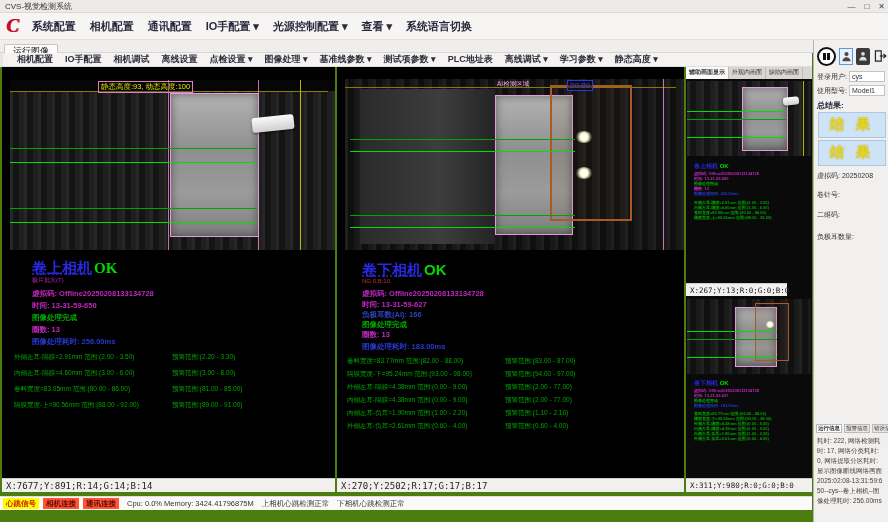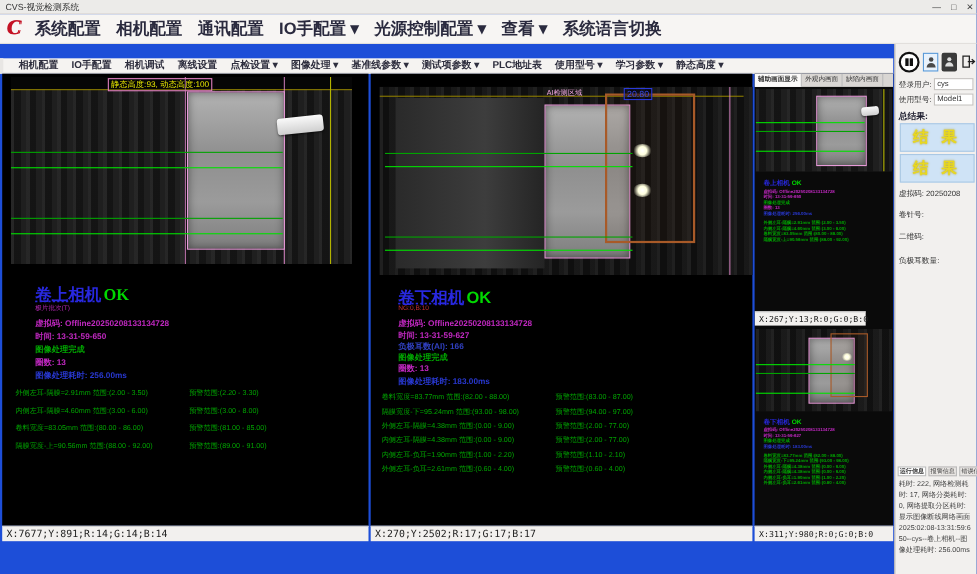"CVS-视觉检测系统" .app { background: #1d4ed8 -> #4d7c0f }
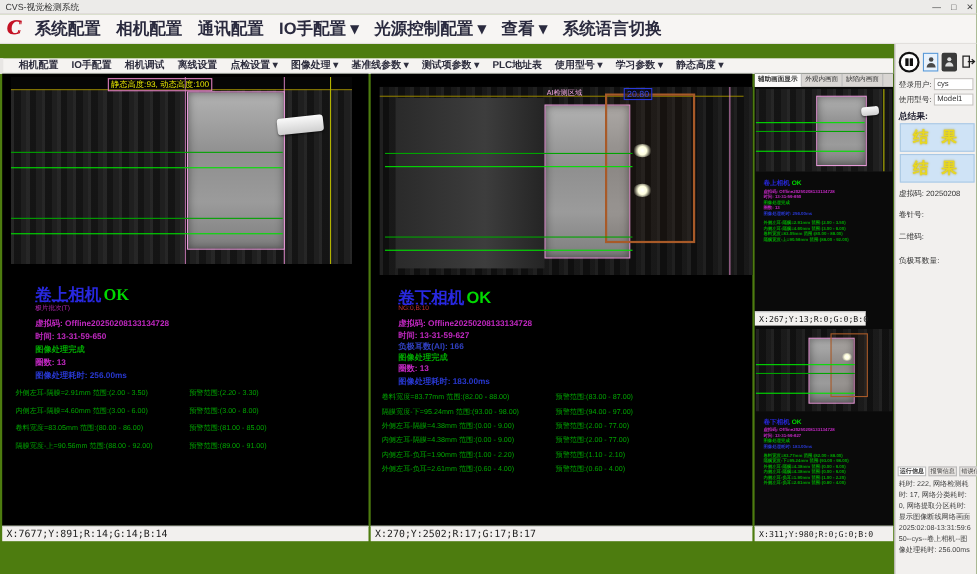"系统配置" .menu-item { font-size: 15px -> 11px }
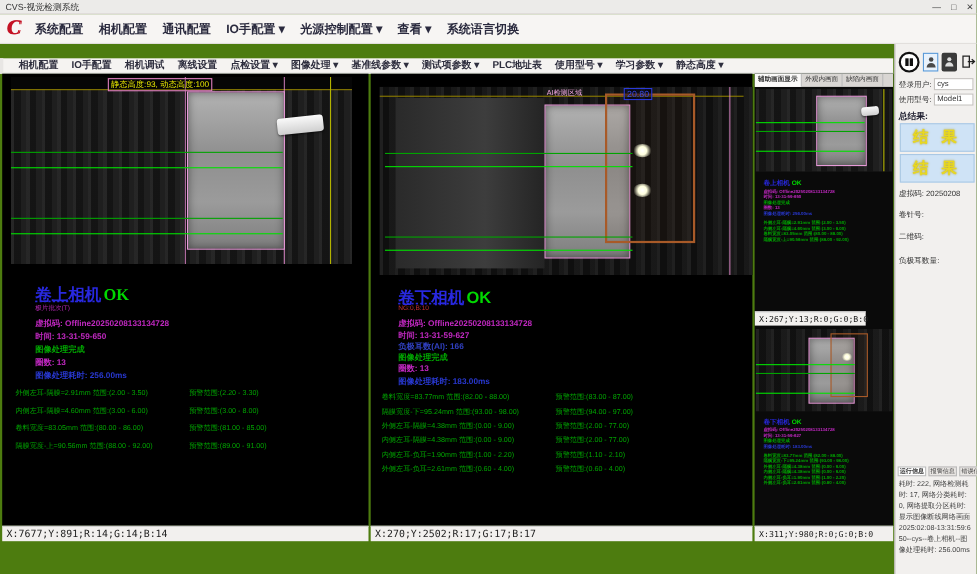"运行图像" div.tabstrip { html: none -> <div> <span>运行图像</span> </div> }
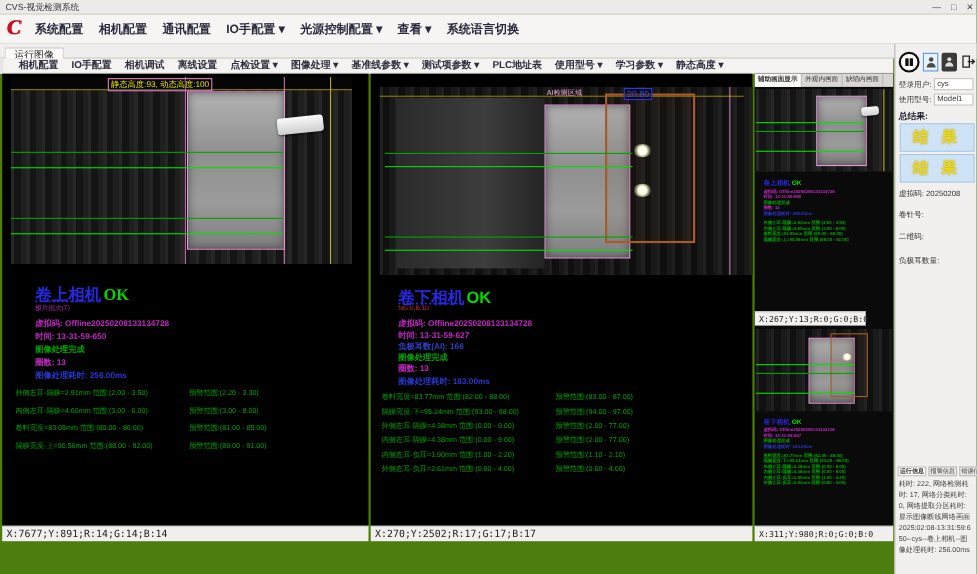"使用型号 ▾" span.tool-item { text: 使用型号 -> 离线调试 }
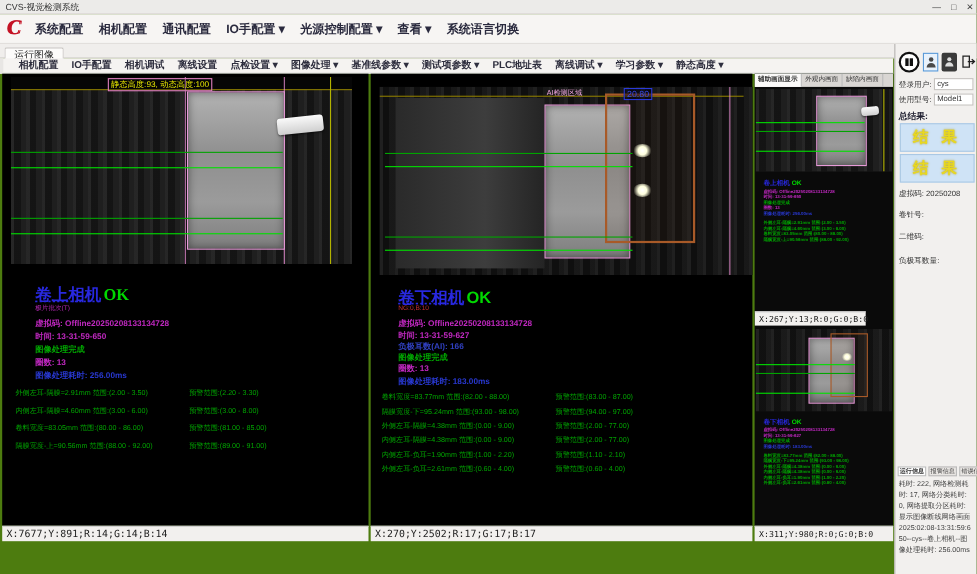"静态高度:93, 动态高度:100" div.cam-img { top: 3px -> 13px; width: 310px -> 337px }
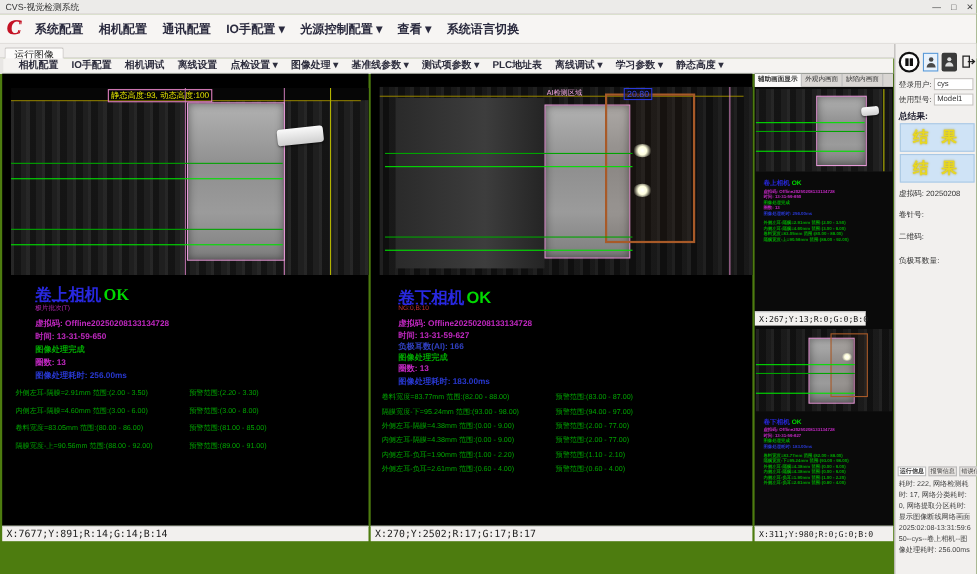"心跳信号" div.statusbar { html: none -> <div> <span>心跳信号</span> <span>相机连接</span> <span>通讯连接</span> <span>Cpu: 0.0% Memory: 3424.41796875M</span> <span>上相机心跳检测正常</span> <span>下相机心跳检测正常</span> </div> }
